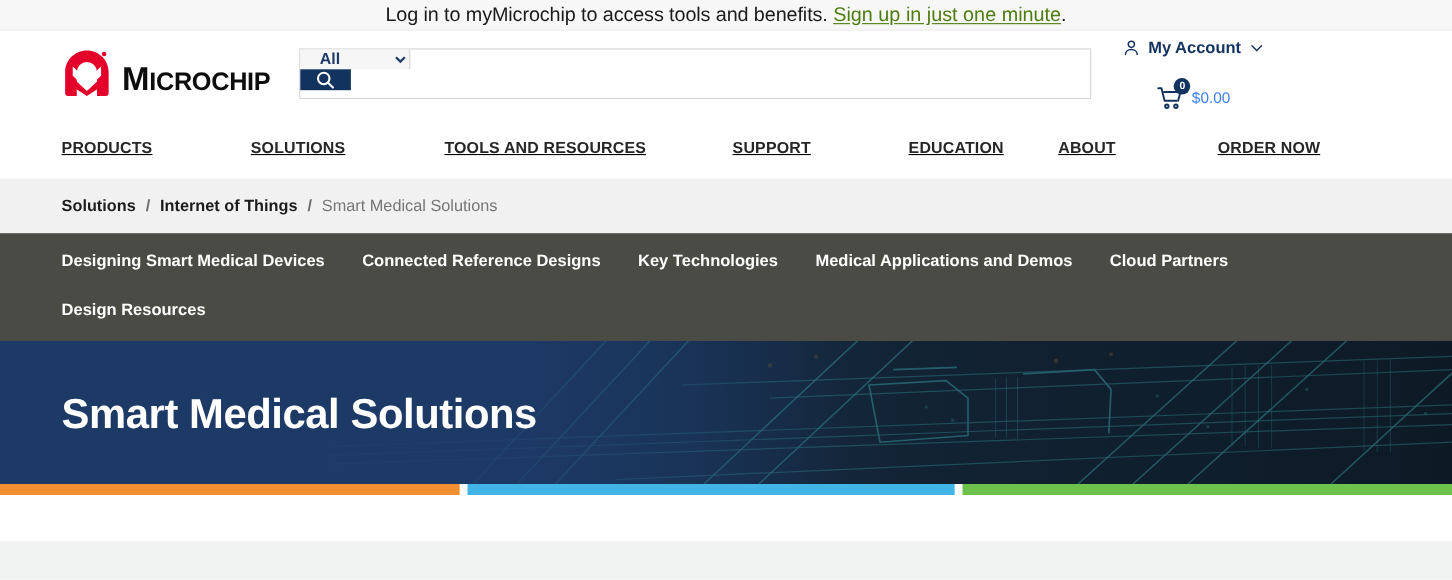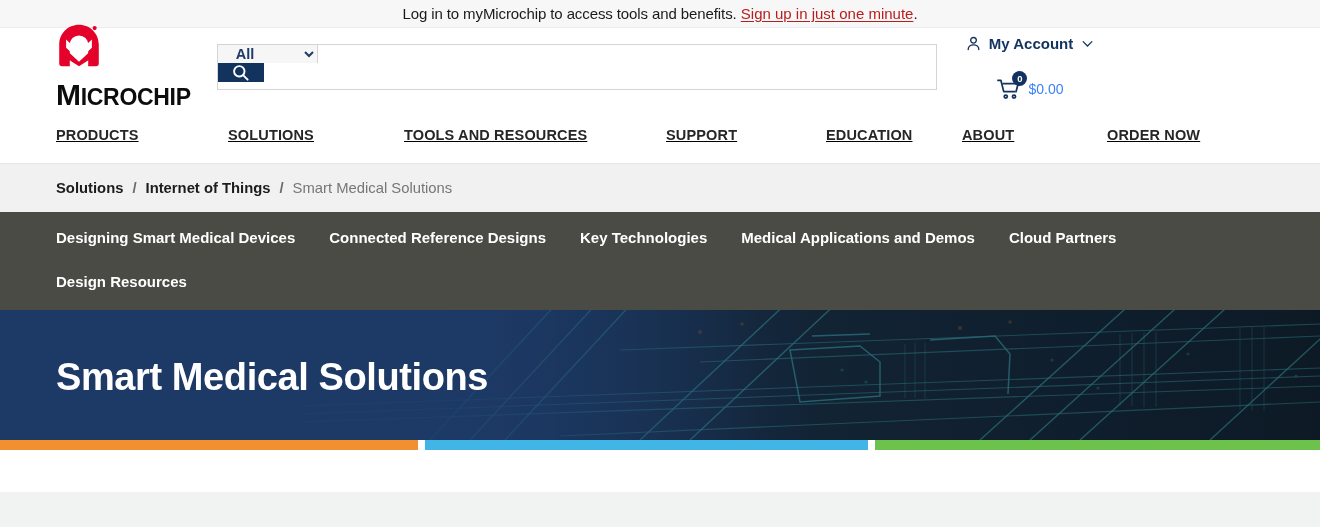"Log in to myMicrochip to" .topbar { font-size: 15px -> 18px }
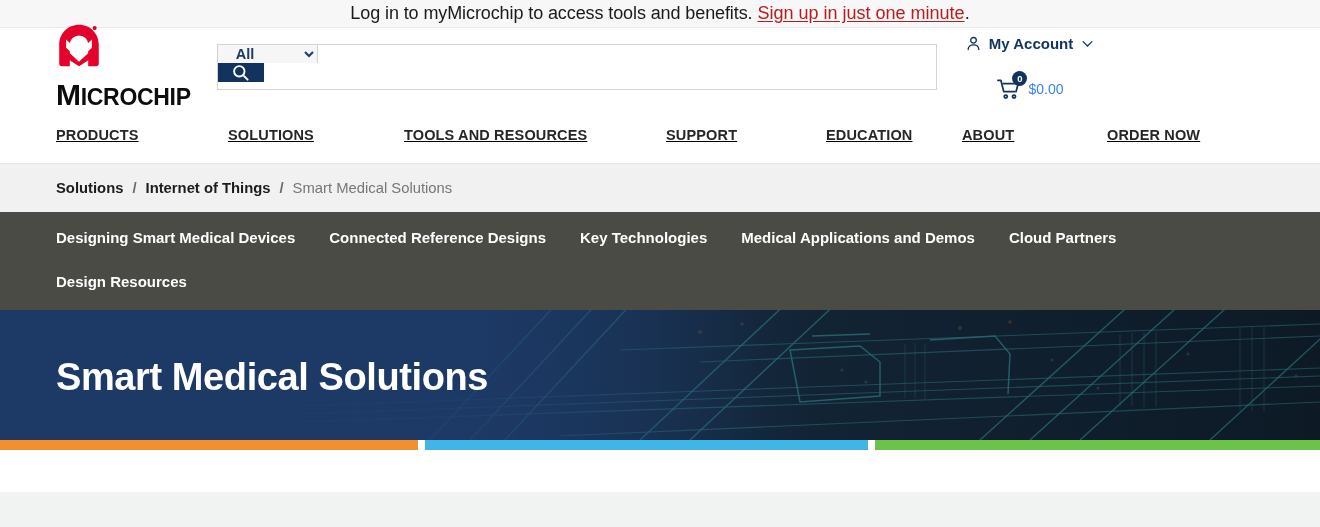"Sign up in just one" .topbar a { color: #b91c1c -> #4d7c0f }
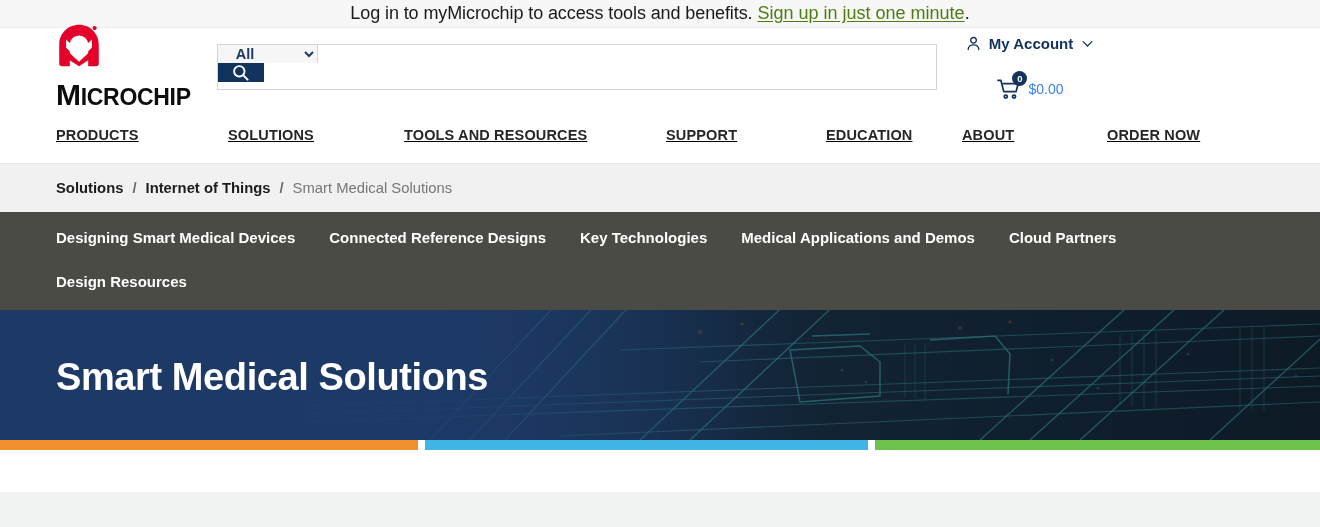"MICROCHIP" .logo { align-items: flex-start -> flex-end; flex-direction: column -> none }
